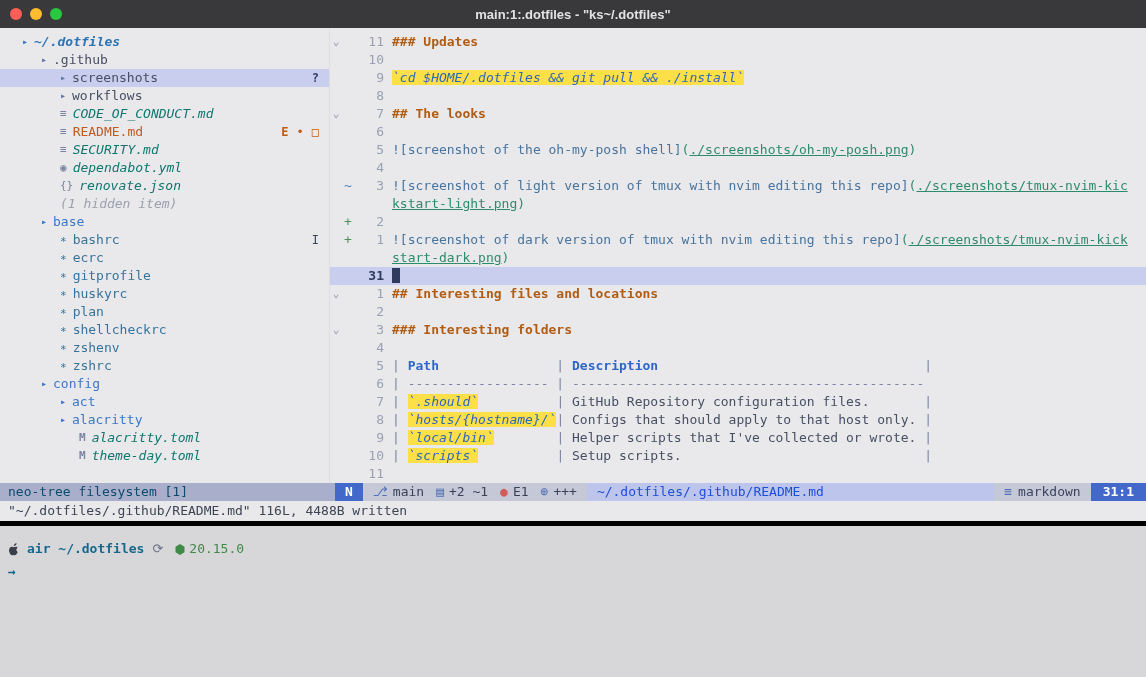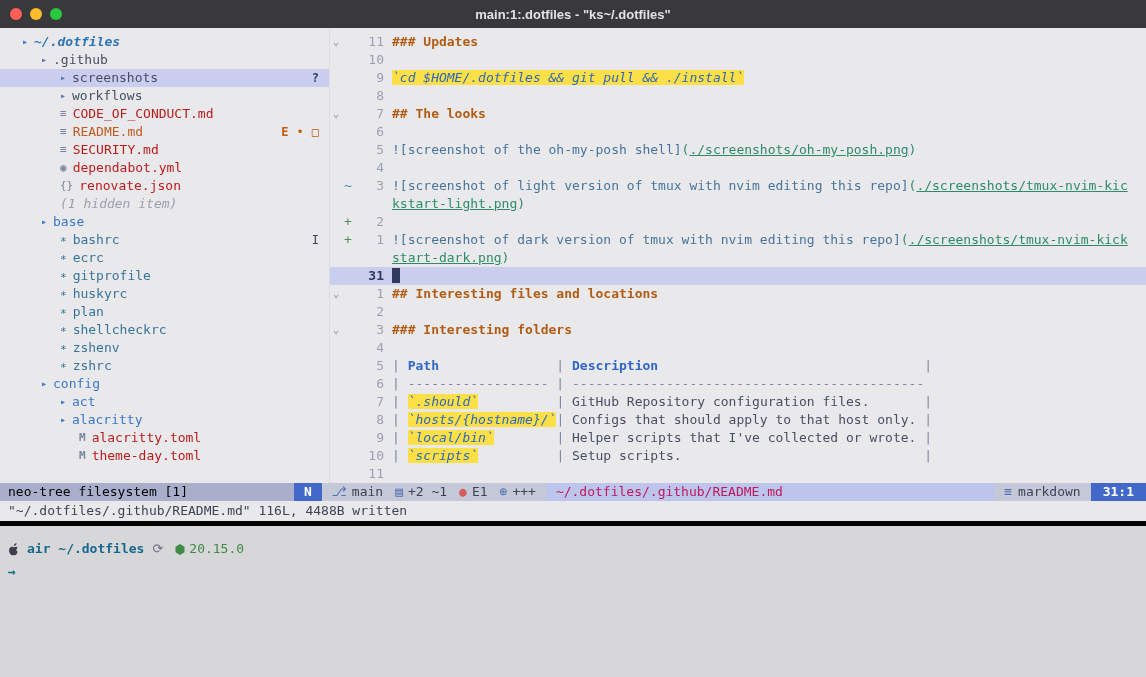"CODE_OF_CONDUCT.md" .l-file { color: #b91c1c -> #0f766e; font-style: none -> italic }
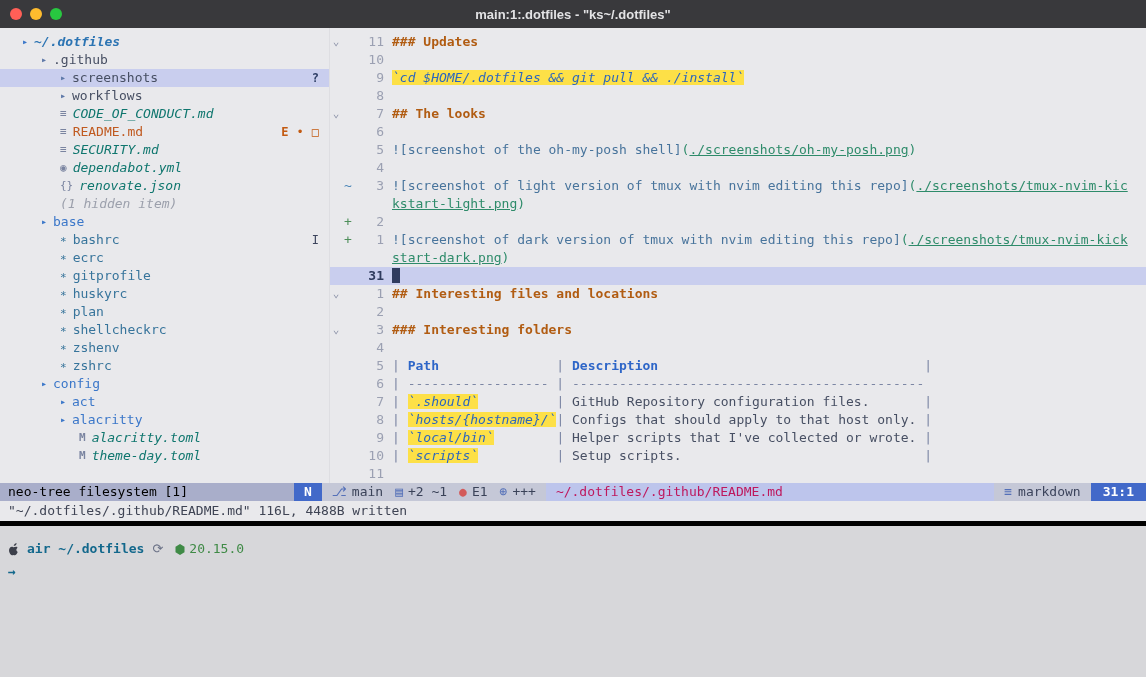"neo-tree filesystem [1]" .st-neotree { color: #000000 -> #0c4a6e; width: 294px -> 335px }
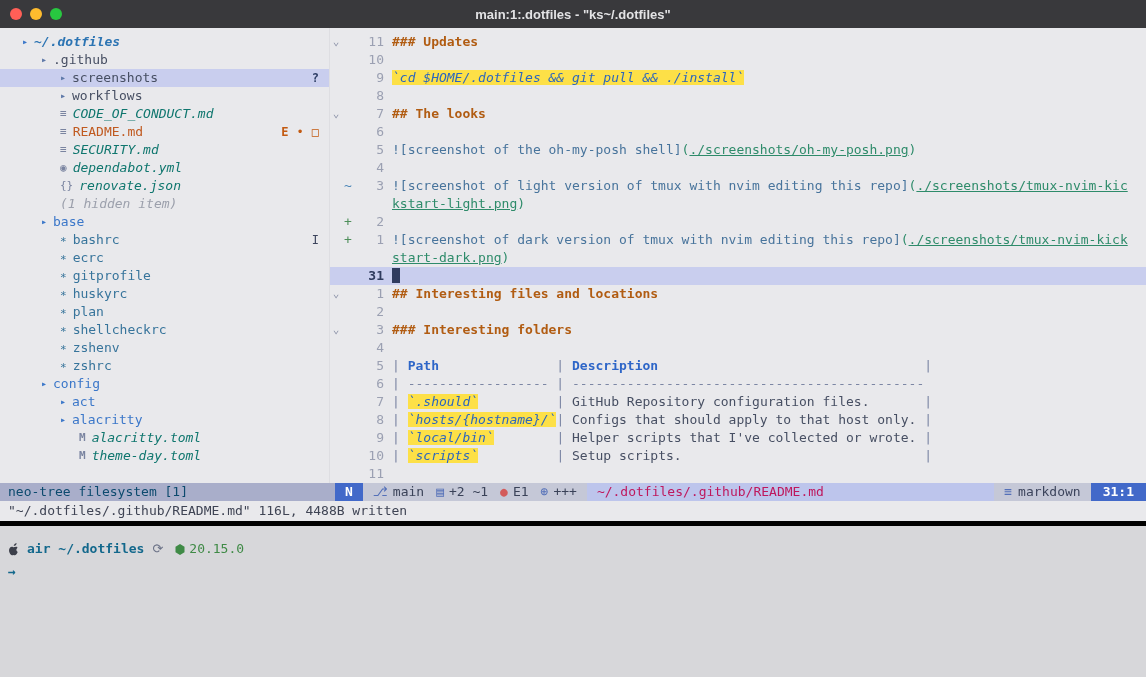"~/.dotfiles/.github/README.md" .st-path { color: #be185d -> #1d4ed8 }
